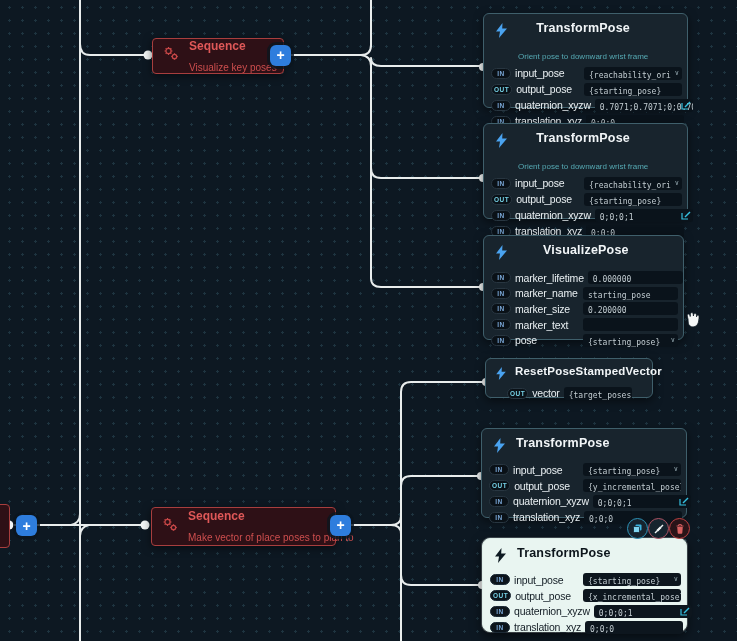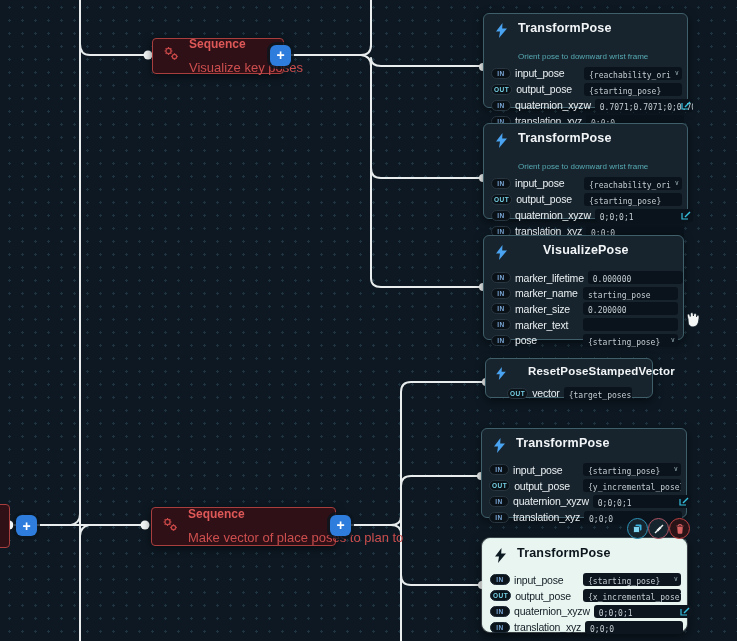"TransformPose" .nhead { text-align: none -> center }
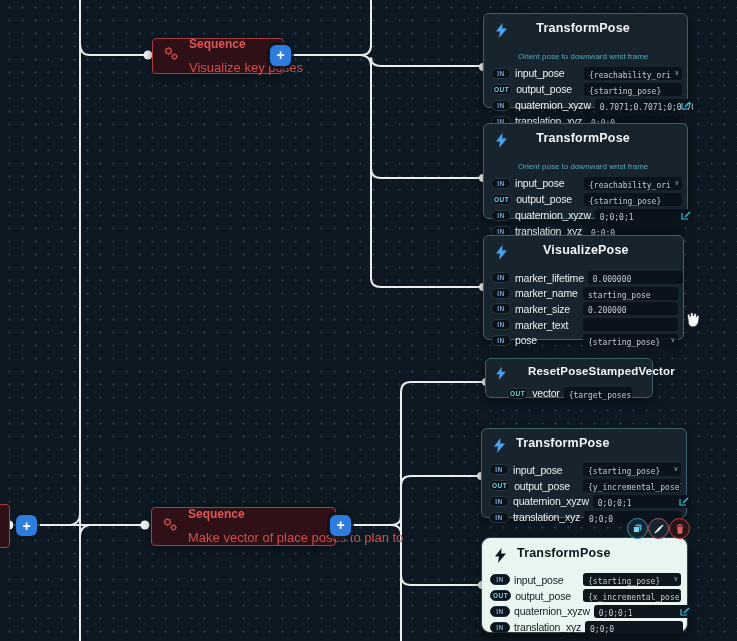"Visualize key poses" .seqsub { font-size: 13px -> 10px }
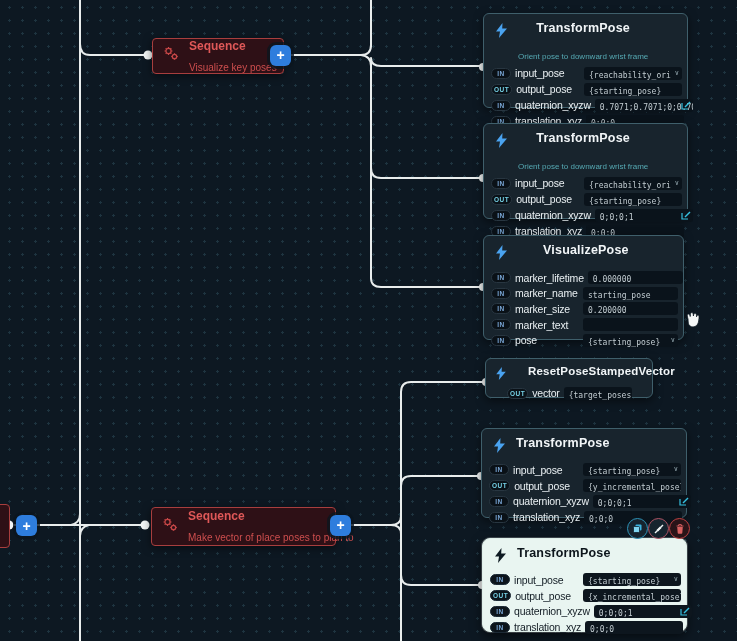"ResetPoseStampedVector" div.nhead { gap: 22px -> 9px }
